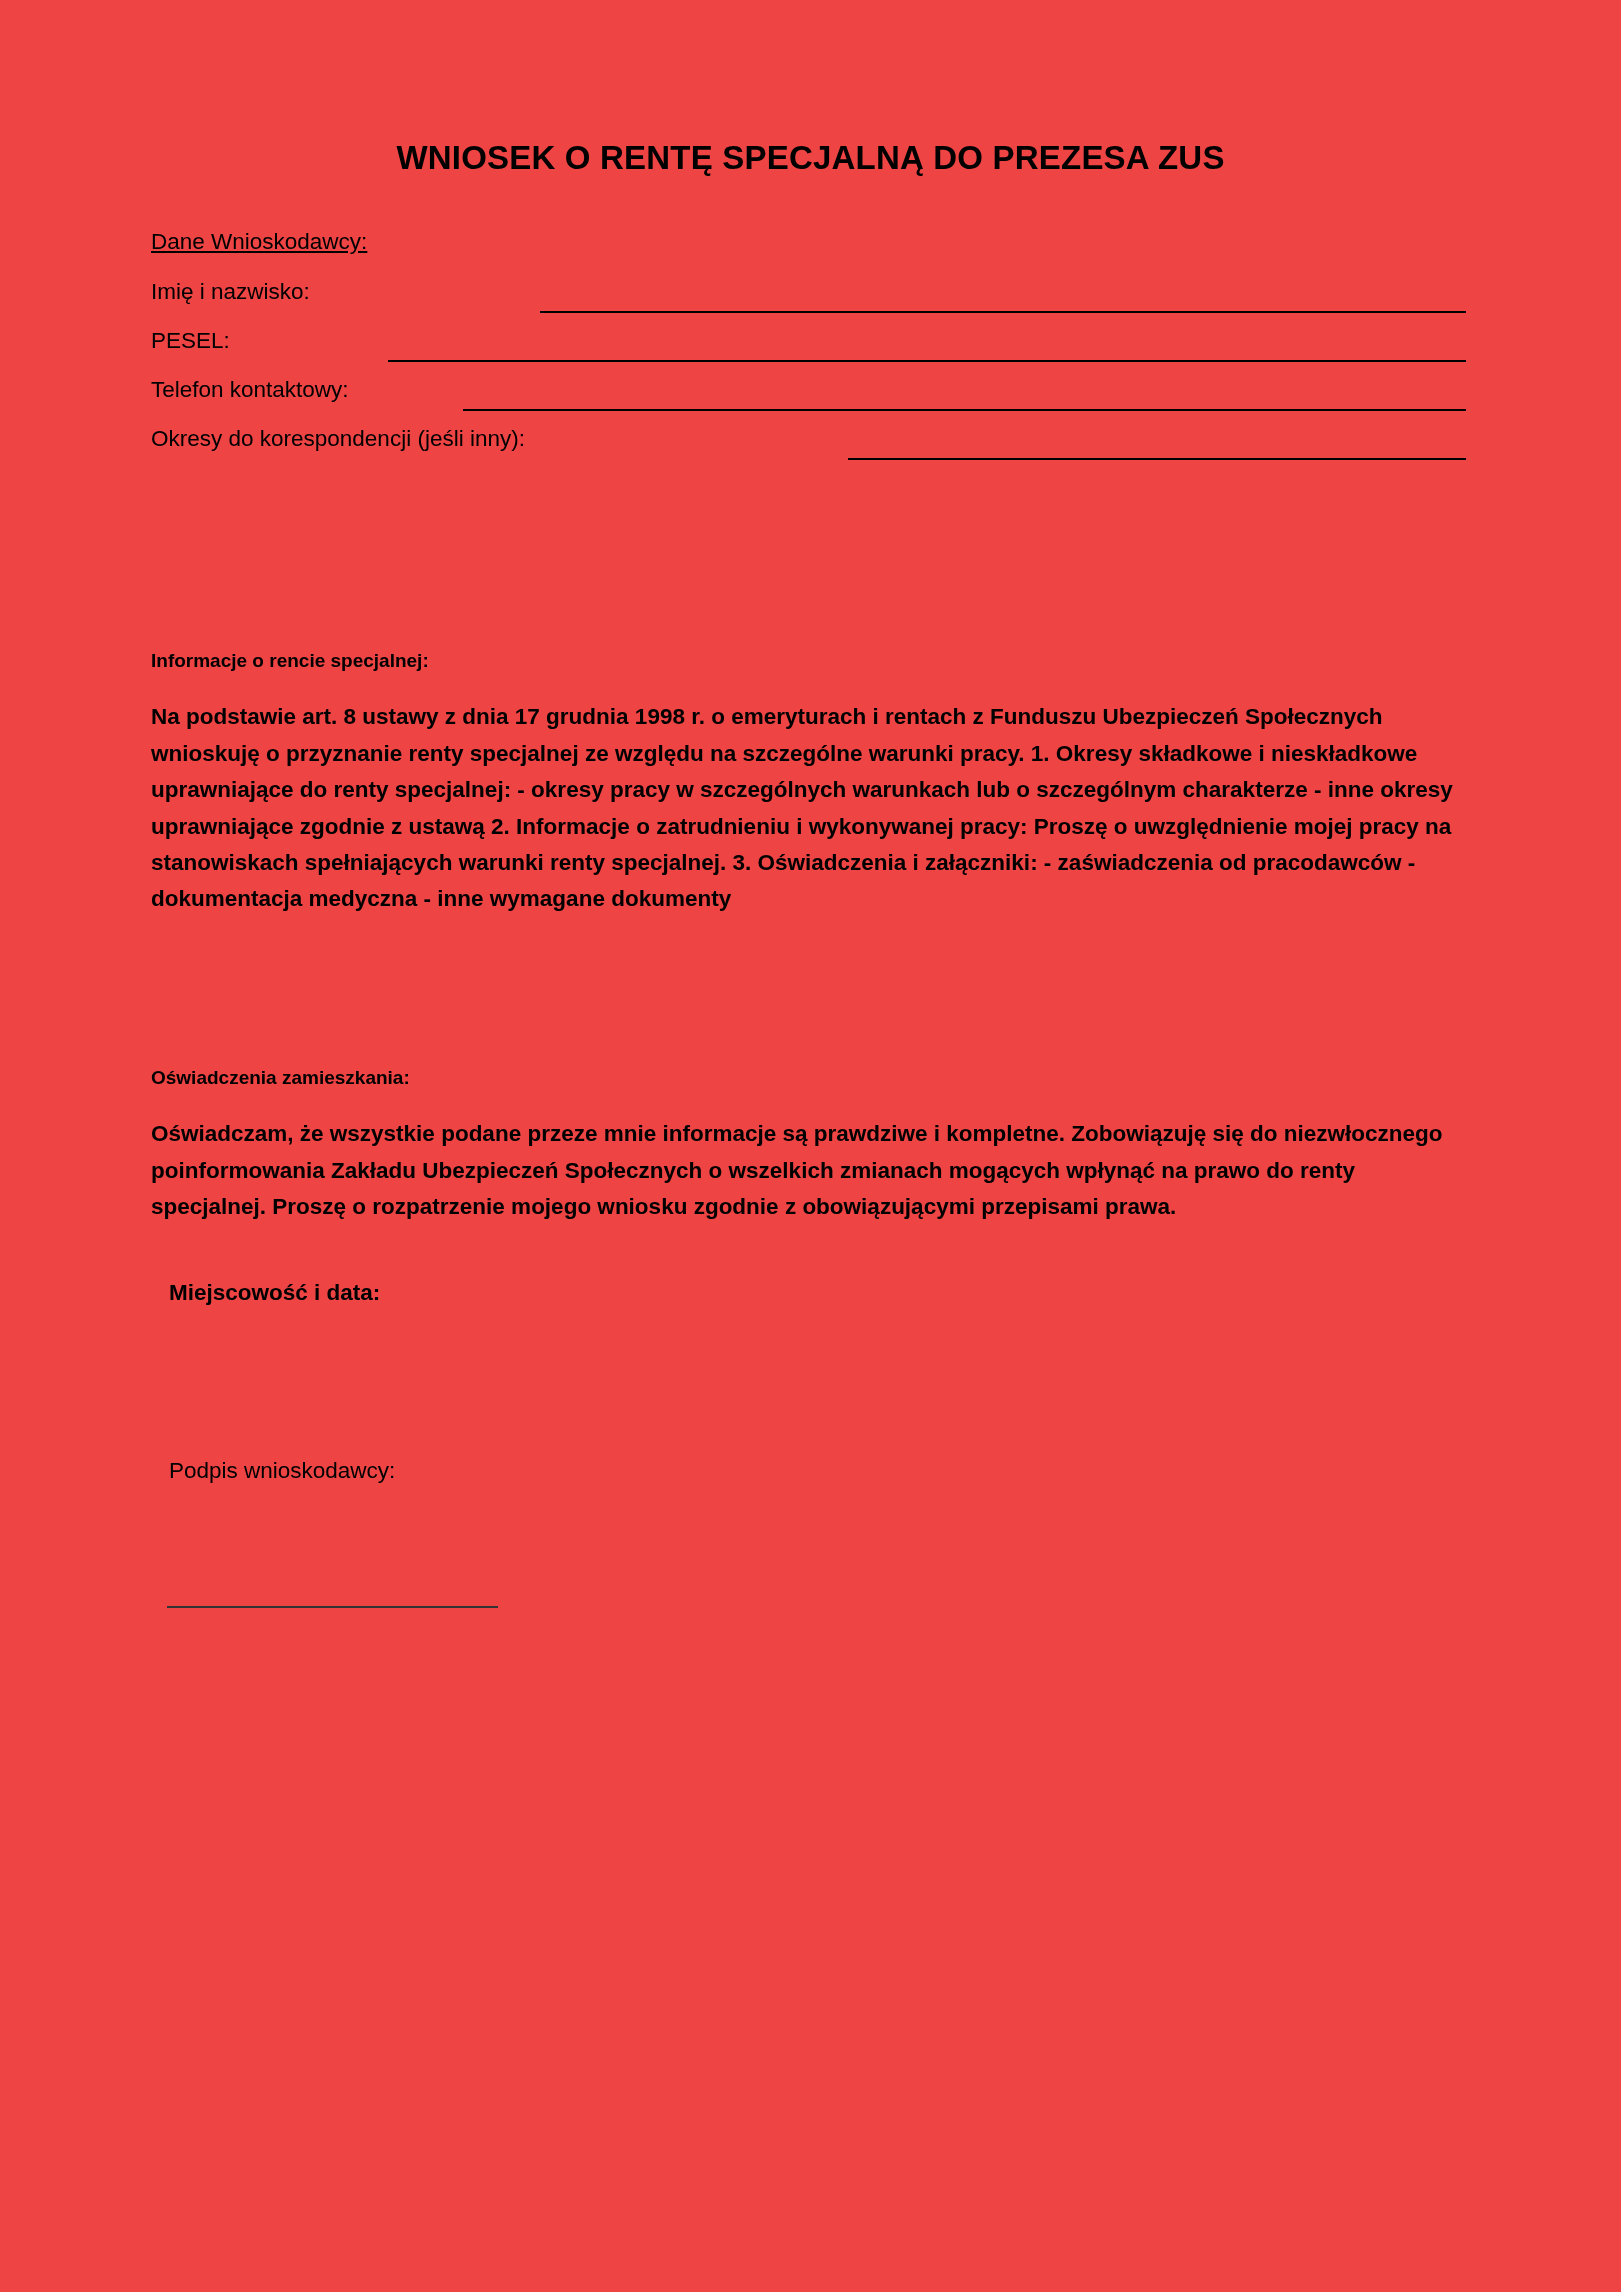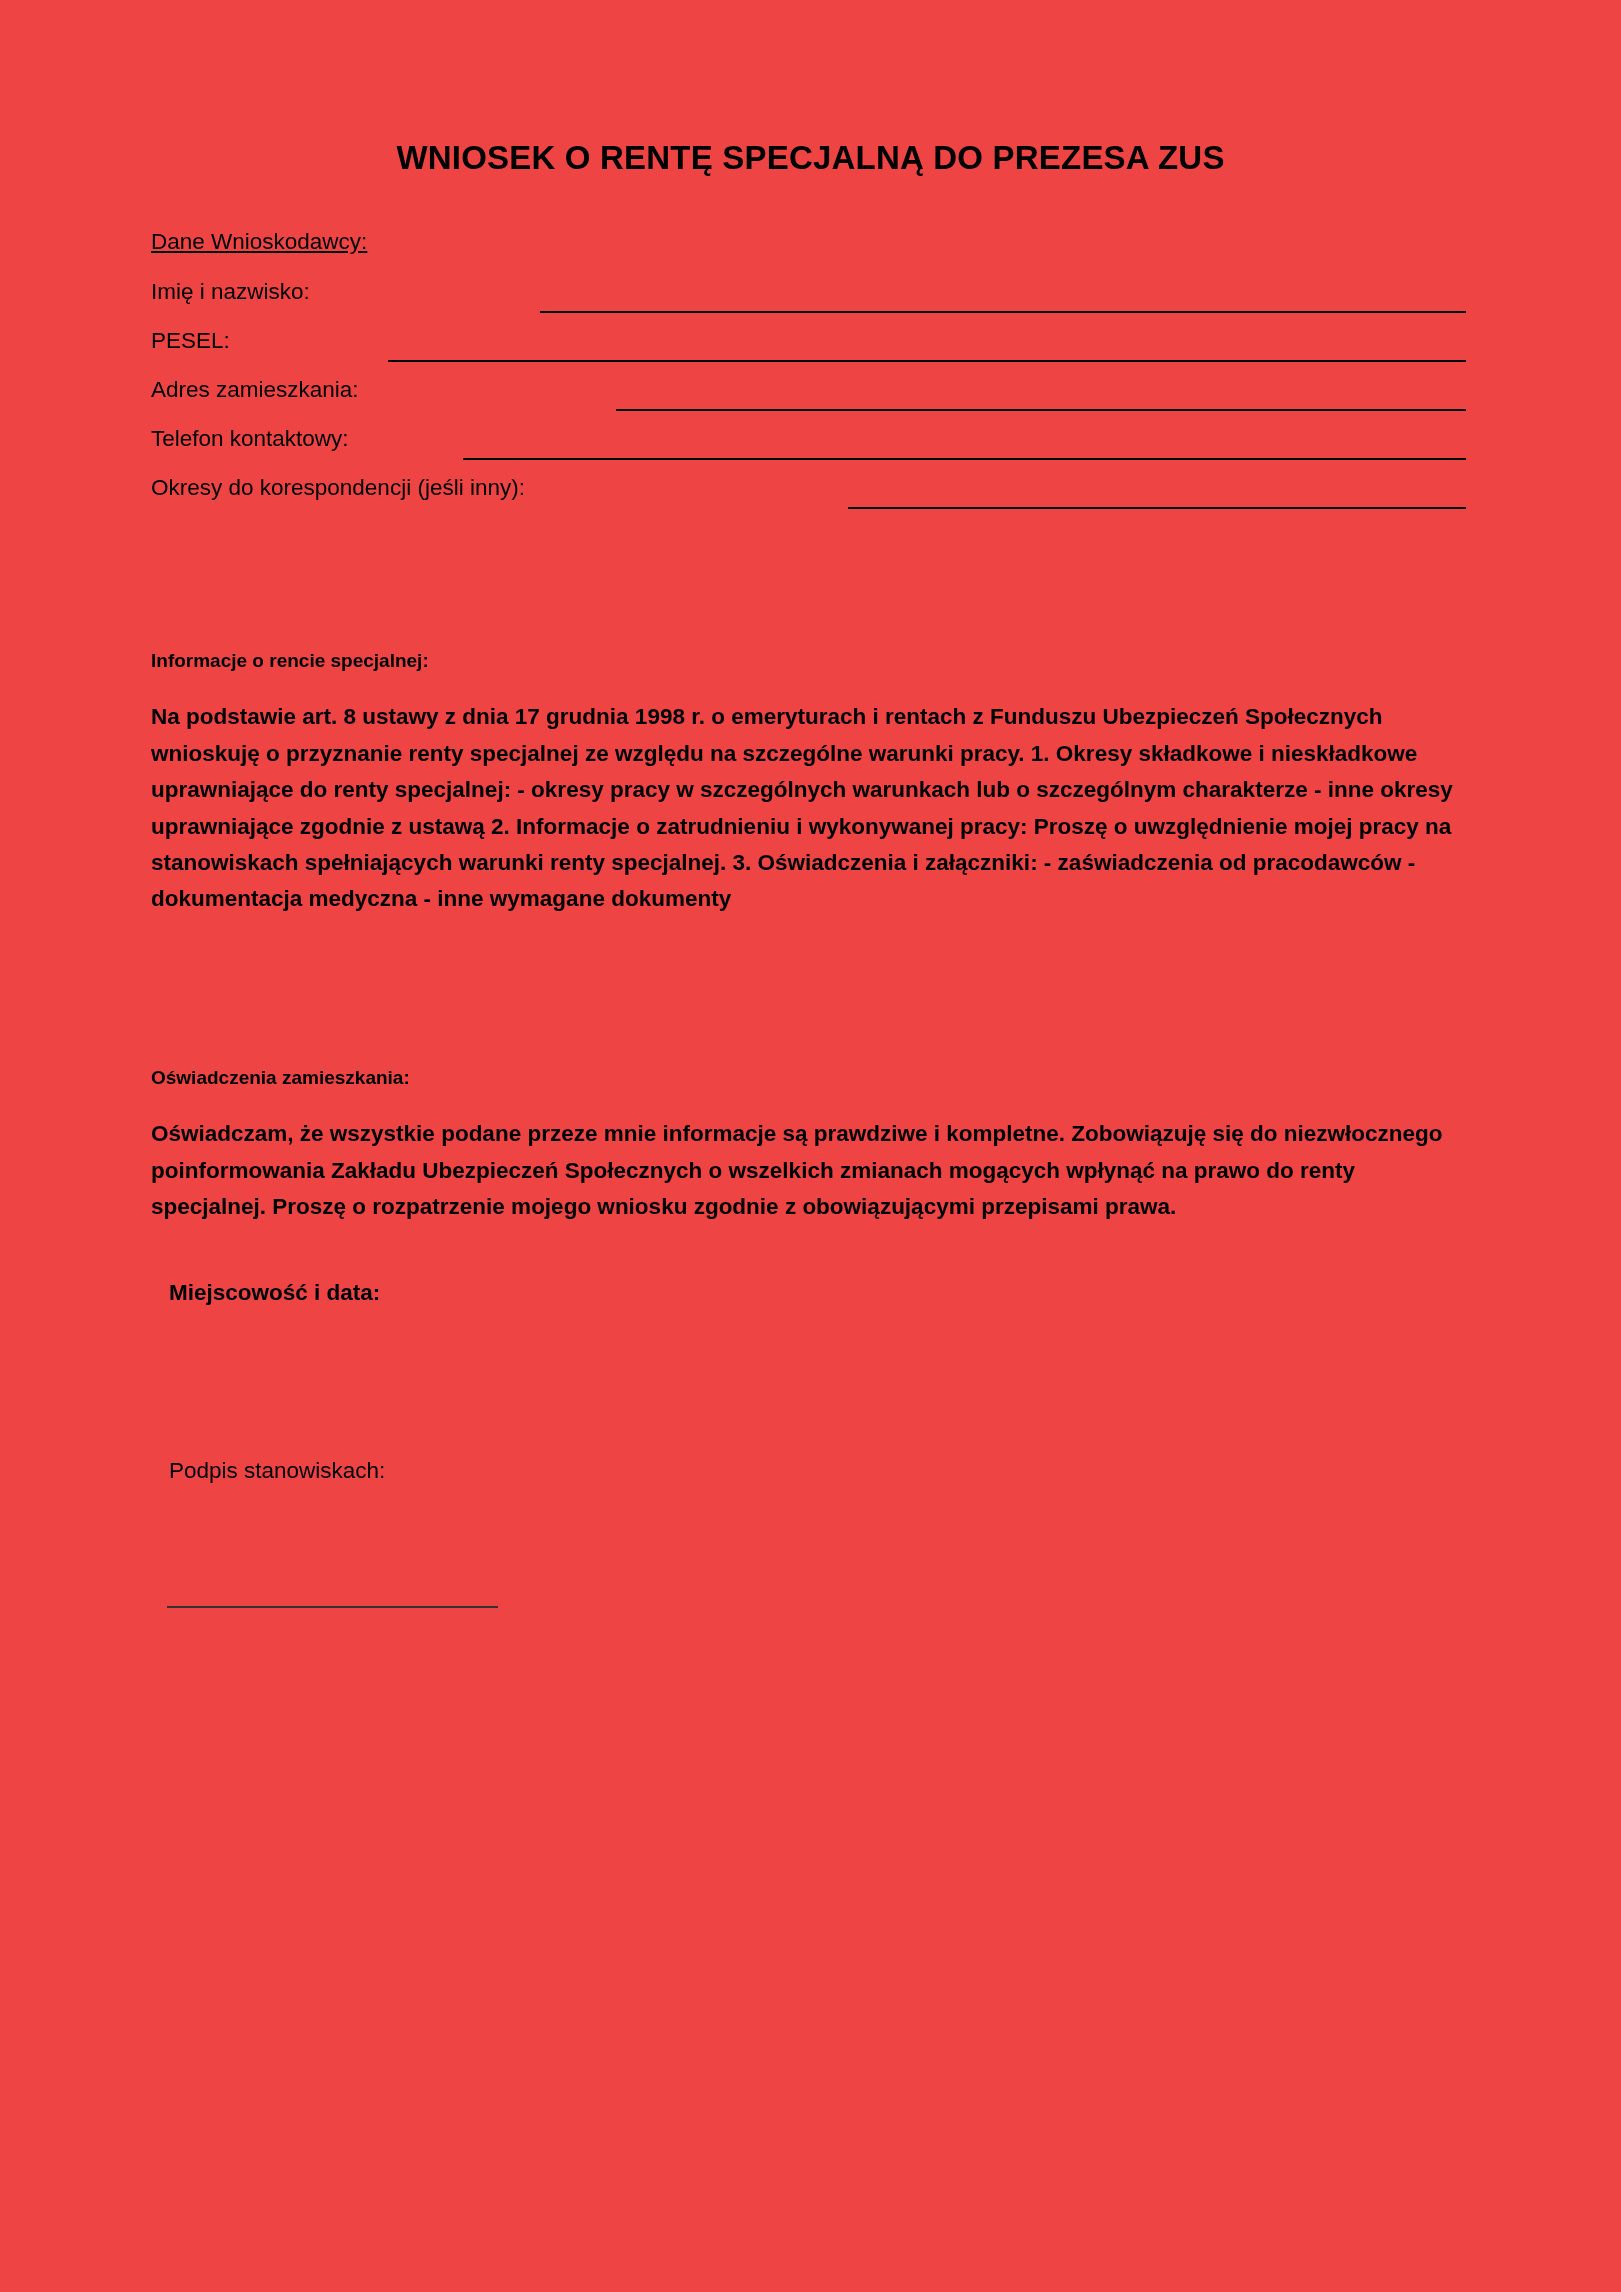"Adres zamieszkania:" div.field-row { html: <div> <span>Adres zamieszkania:</span> <span></span> </div> -> none }
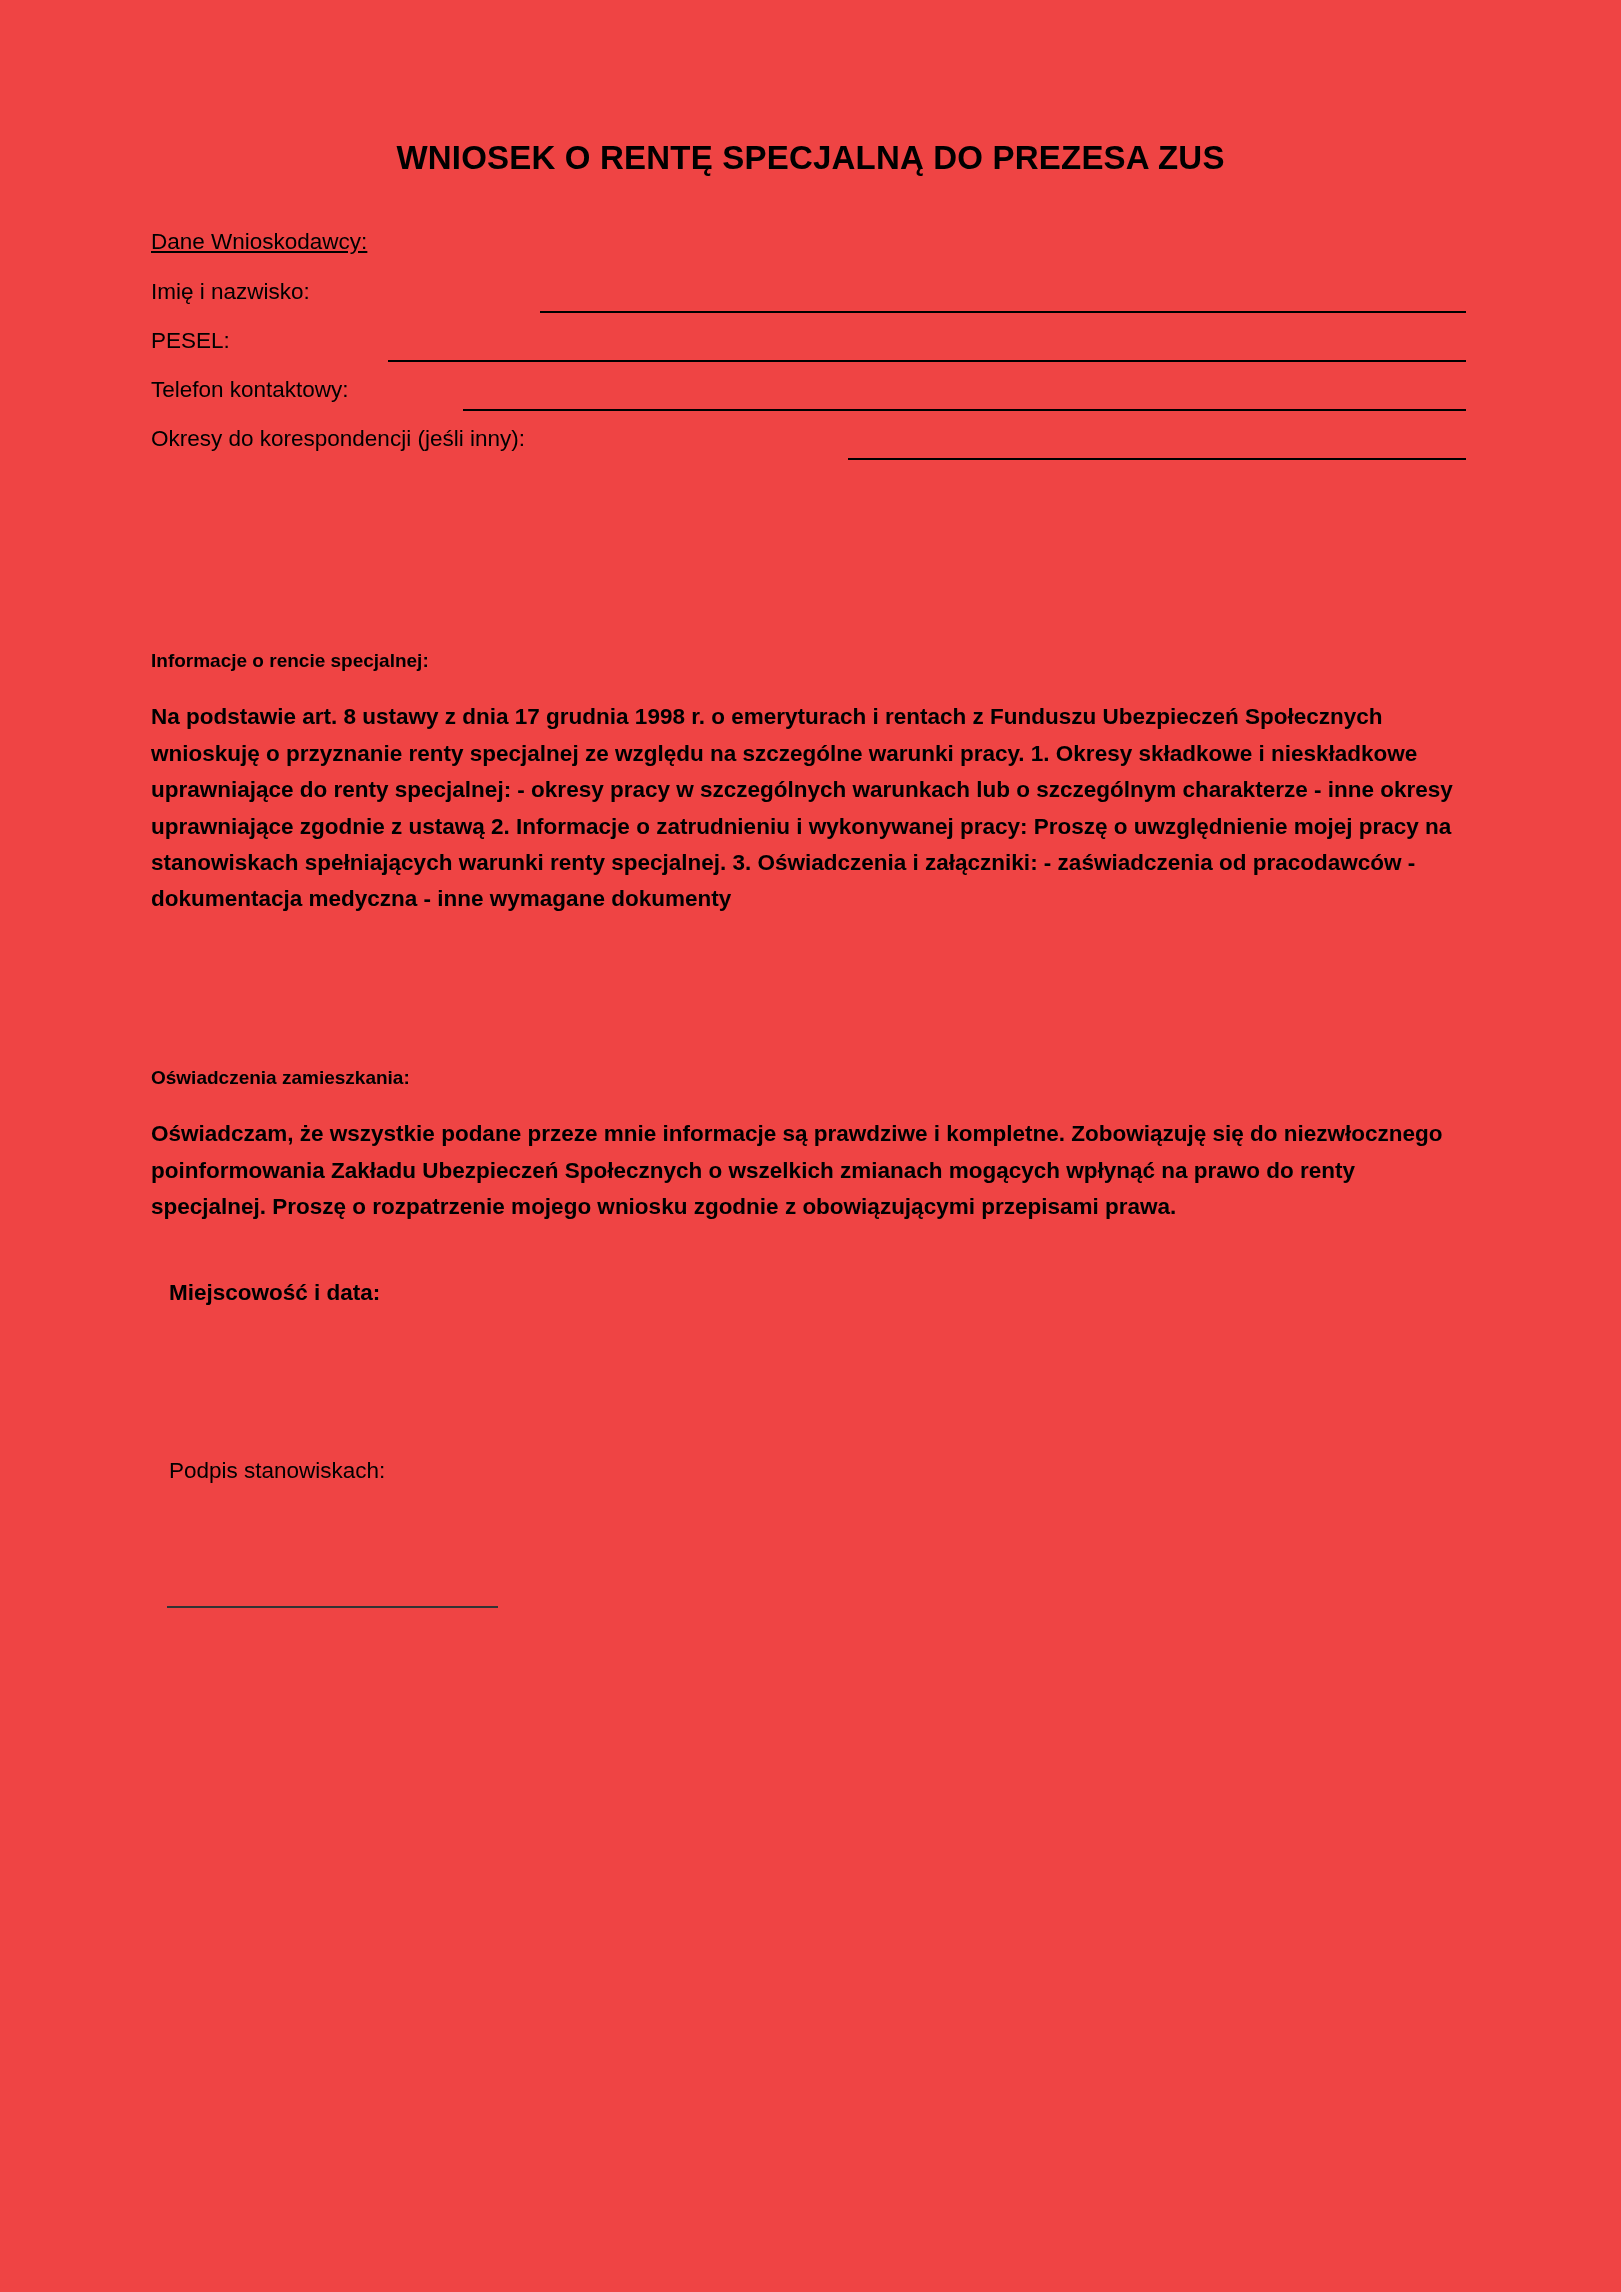"Podpis stanowiskach:" p.sign-label-regular { text: stanowiskach -> wnioskodawcy }
